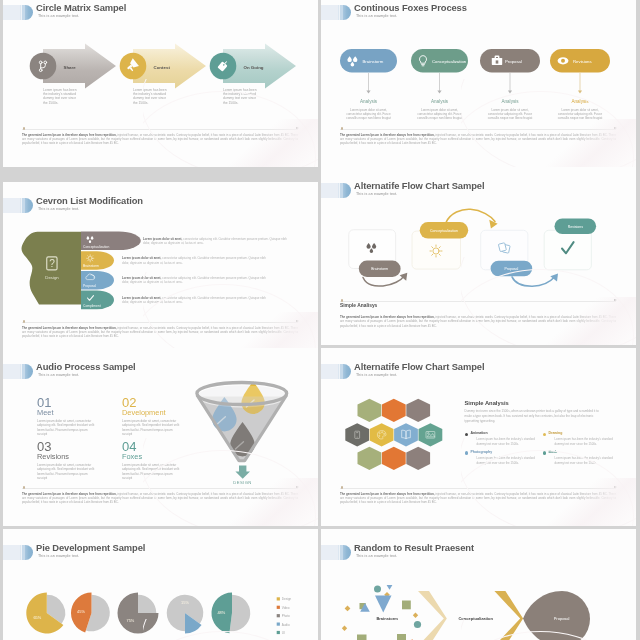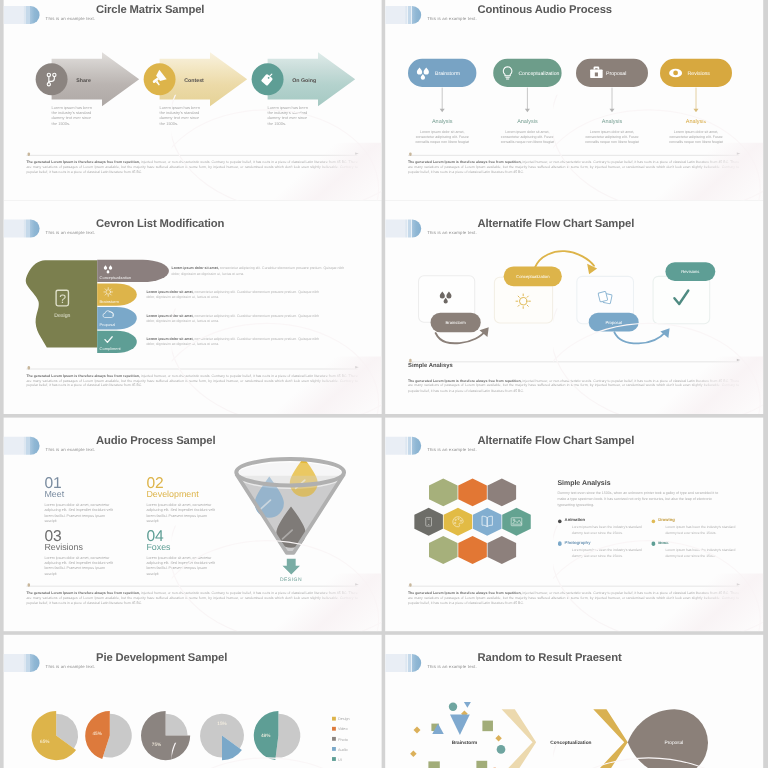"Circle Matrix Sampel" .htitle { margin-left: 44px -> none }
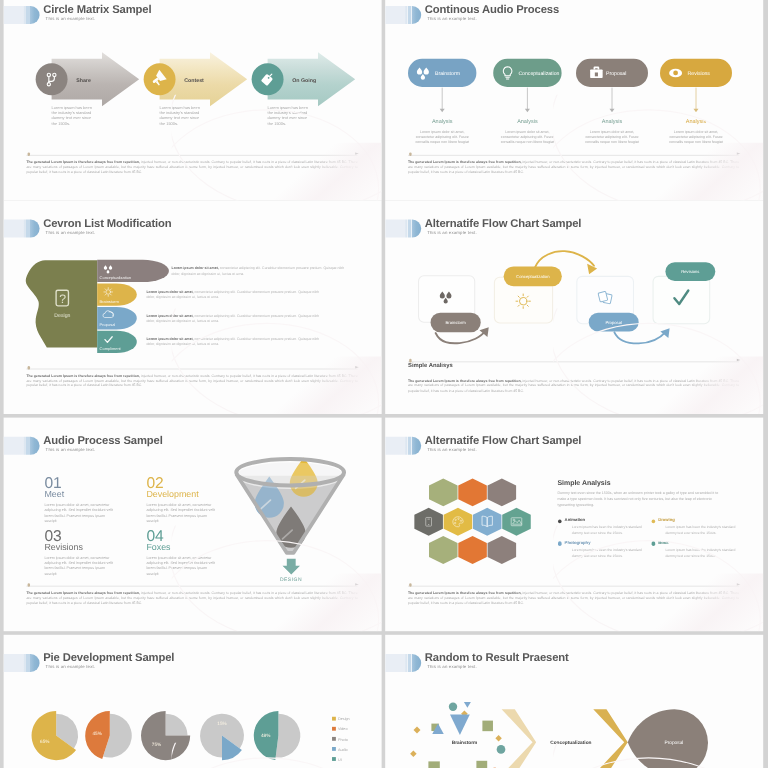"Continous Audio Process" div.htitle { text: Audio -> Foxes }
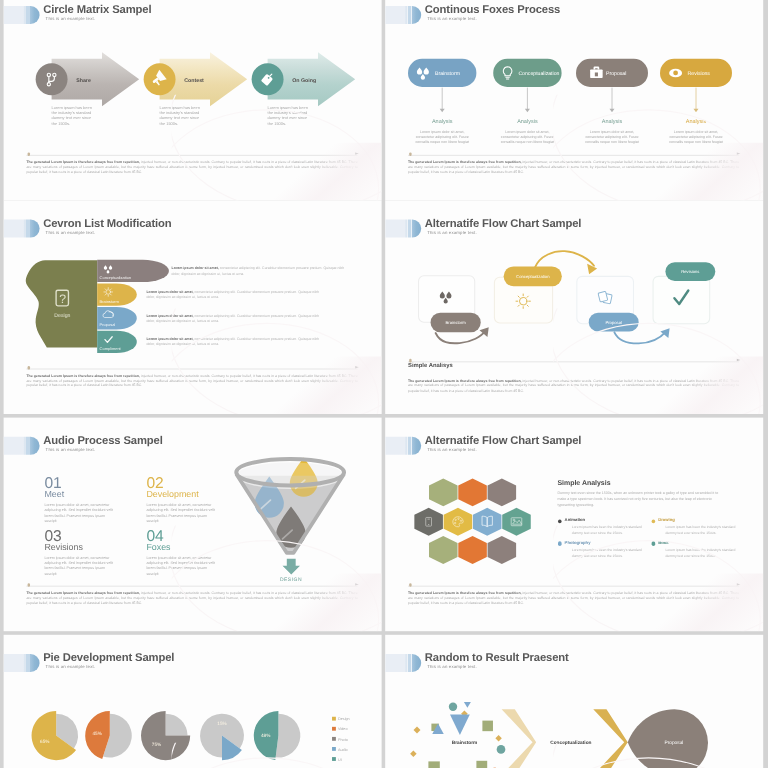"Cevron List Modification" .s3 { top: 167px -> 182px }
